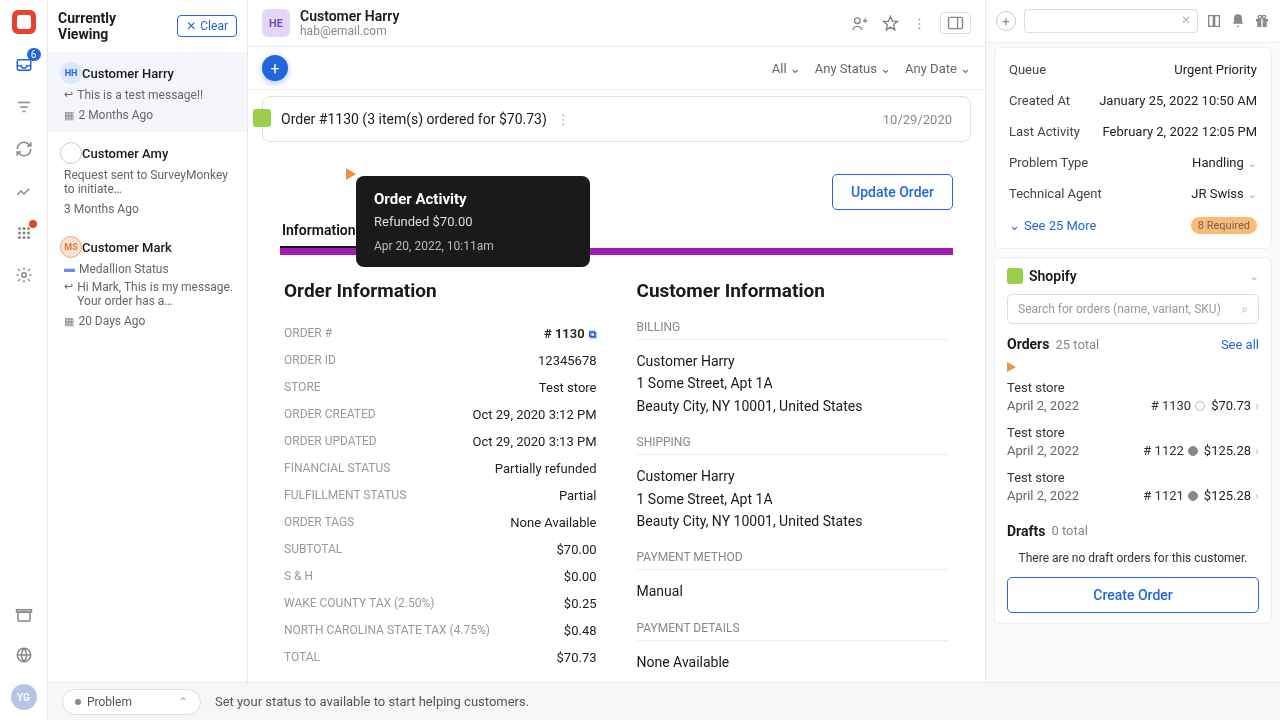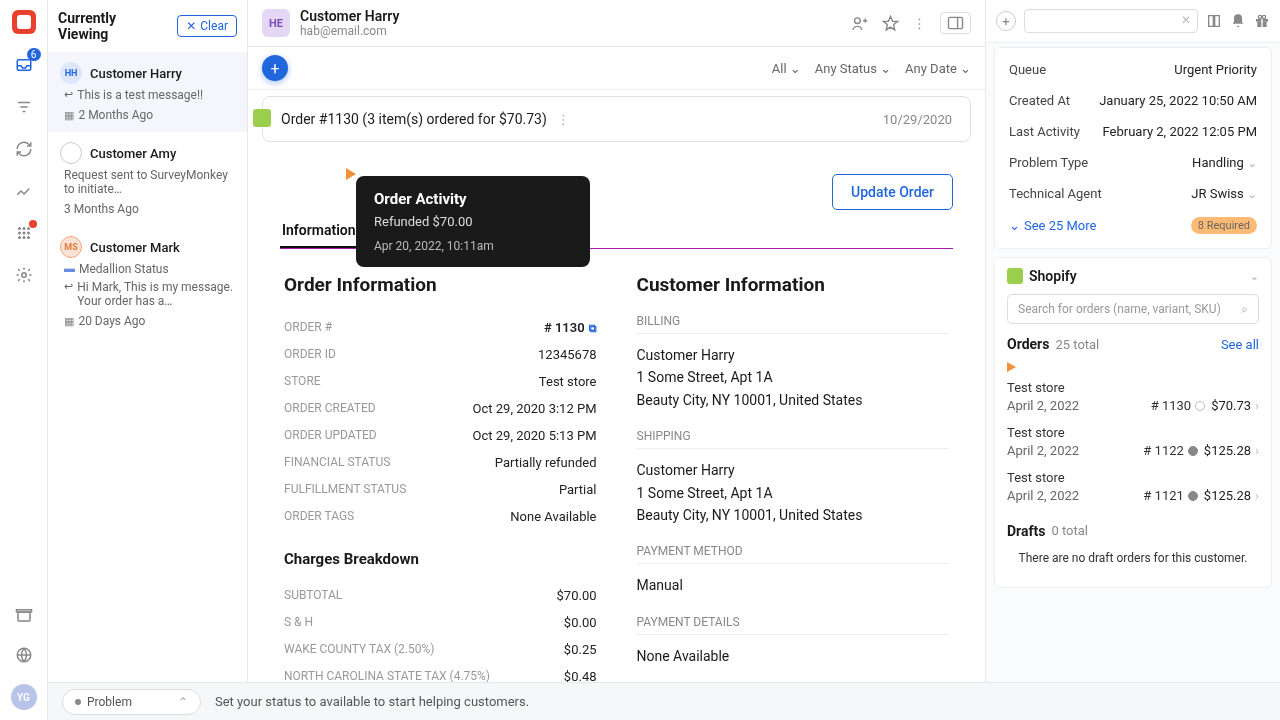"HH" .conv .row1 { gap: 8px -> 0 }
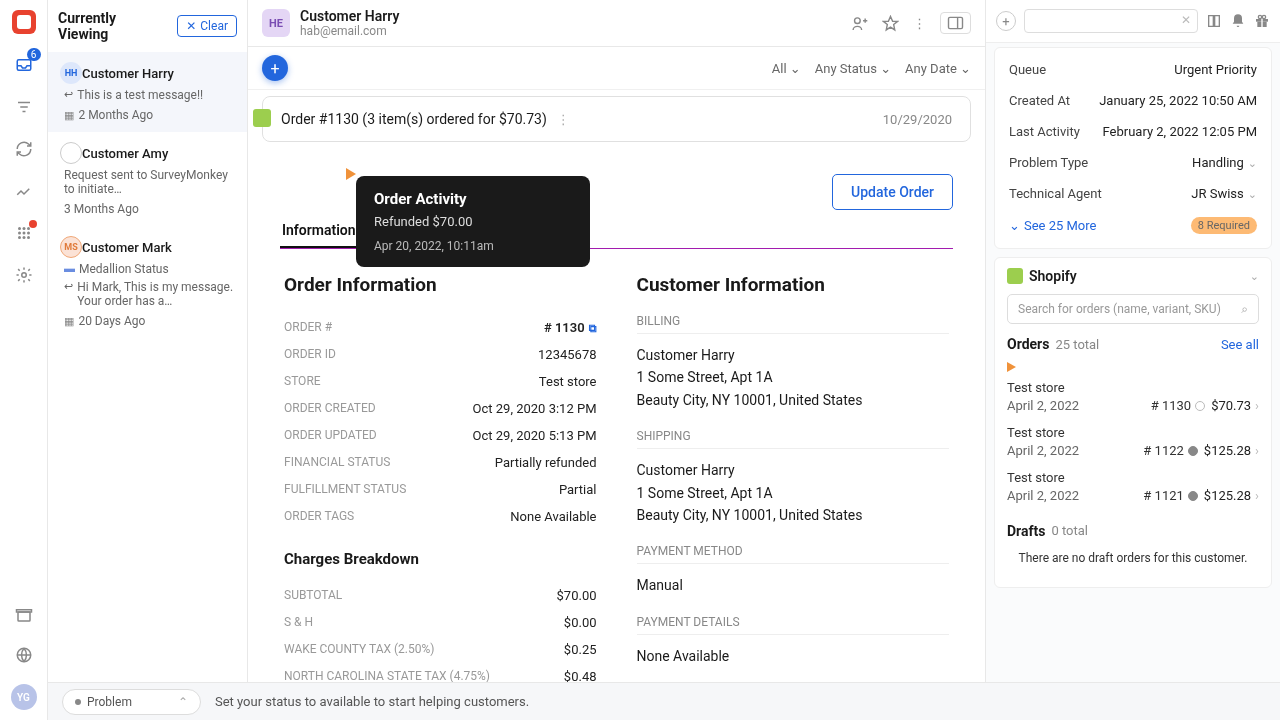"Information" .tabs { border-bottom: 1px solid #a21caf -> 7px solid #a21caf }
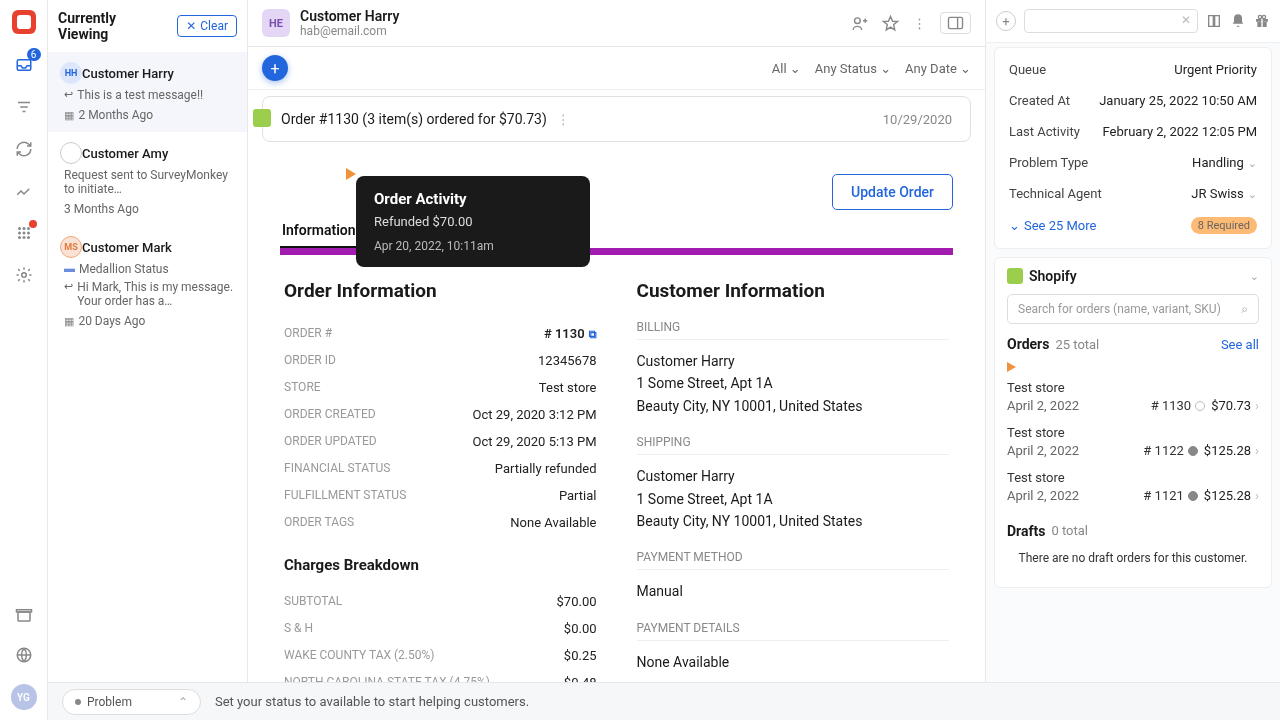"Oct 29, 2020 5:13 PM" span.val { text: 5:13 -> 3:13 }
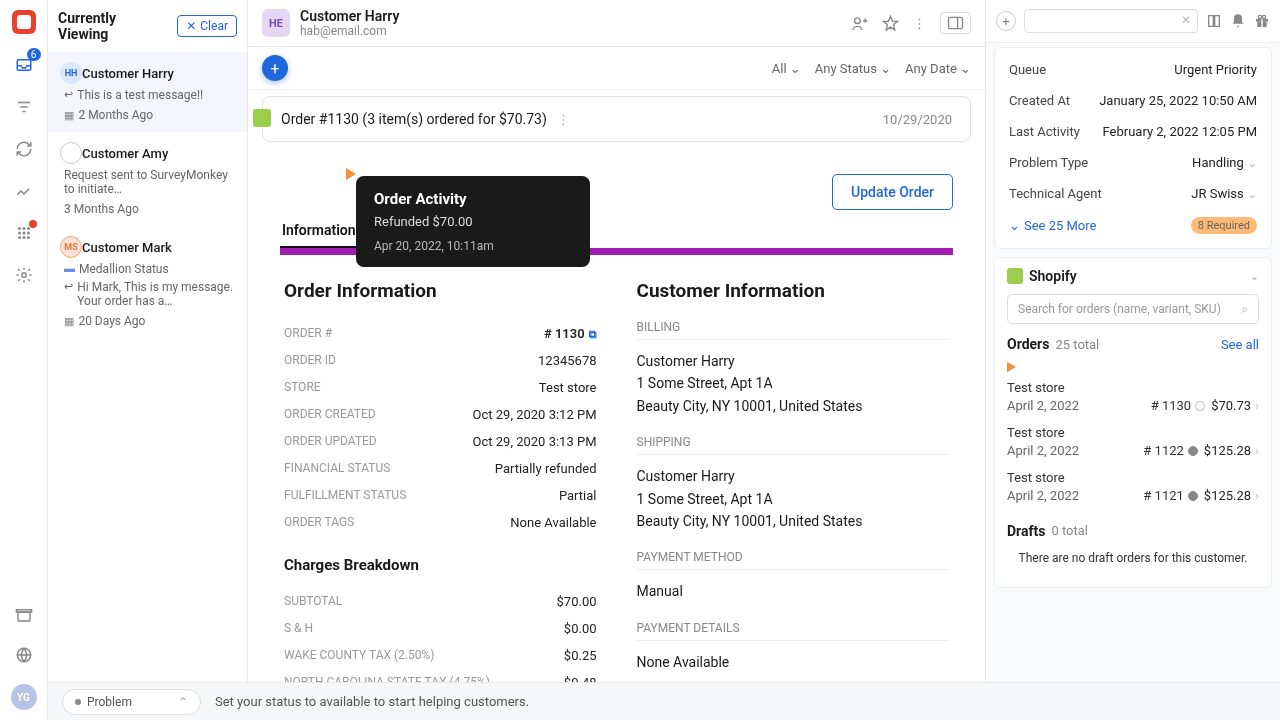"Charges Breakdown" div.sub-h { html: <div>Charges Breakdown</div> -> none }
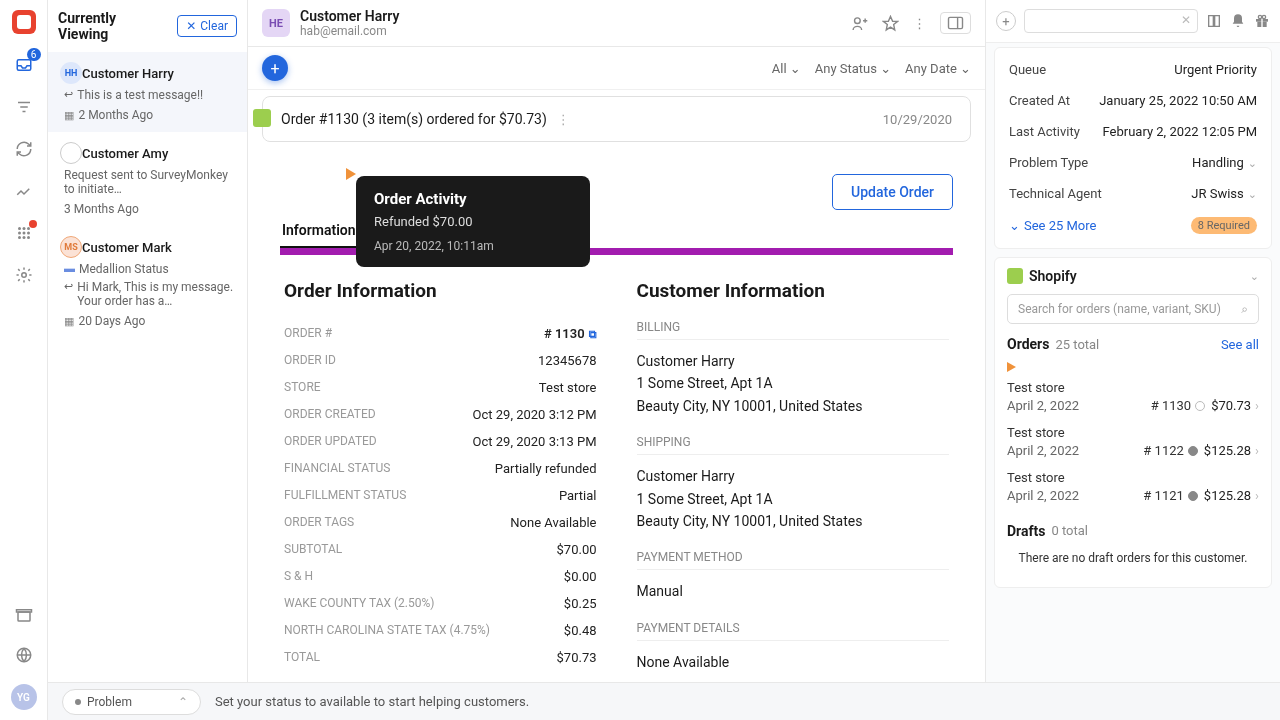"Create Order" button.create-btn { html: none -> <button>Create Order</button> }
